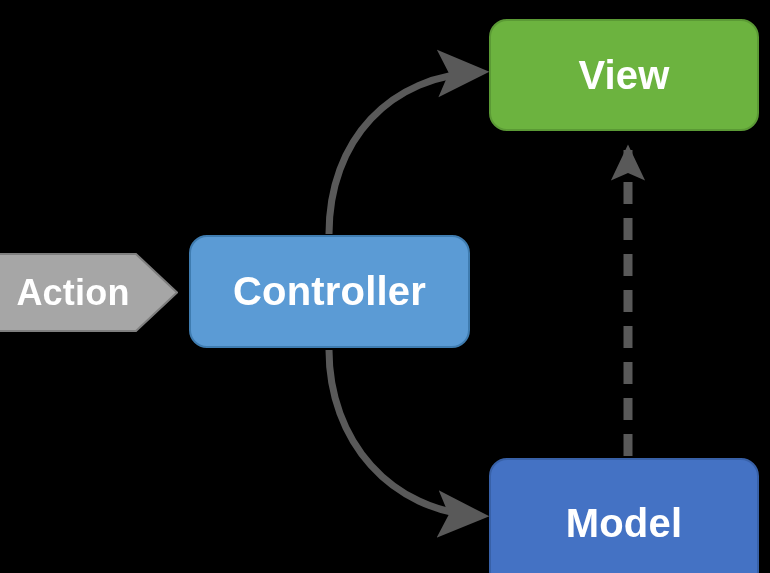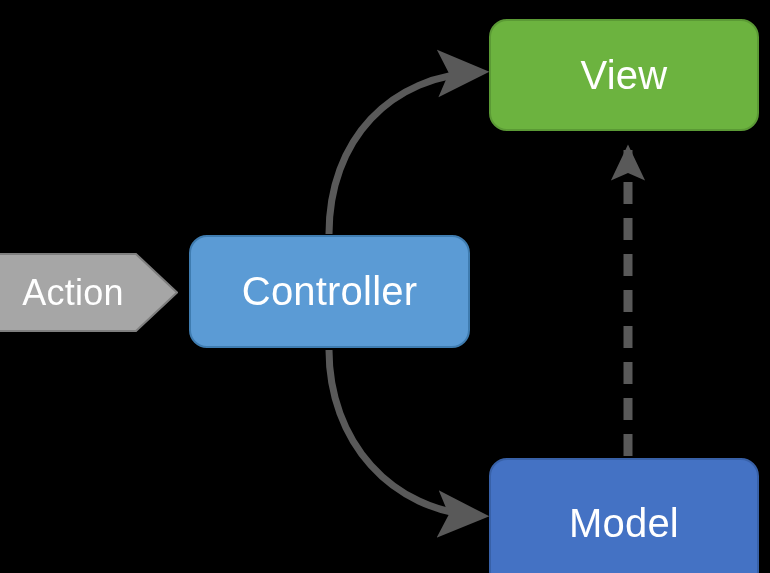"View" .node { font-weight: 400 -> 700 }
